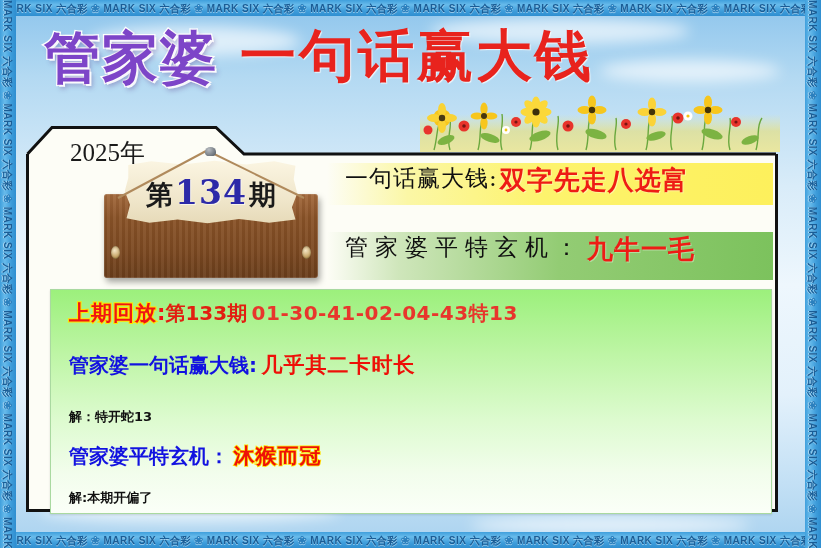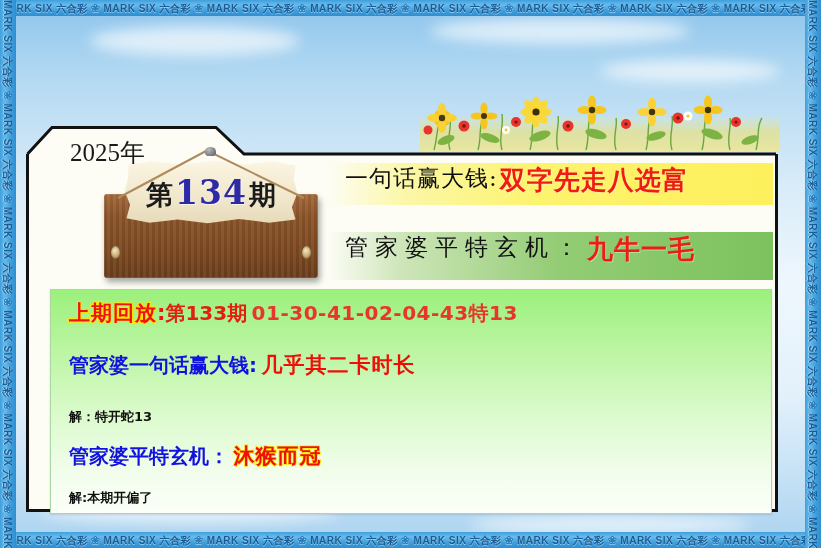"管家婆" div.title-wrap { html: none -> <div> <span>管家婆</span> <span>一句话赢大钱</span> </div> }
